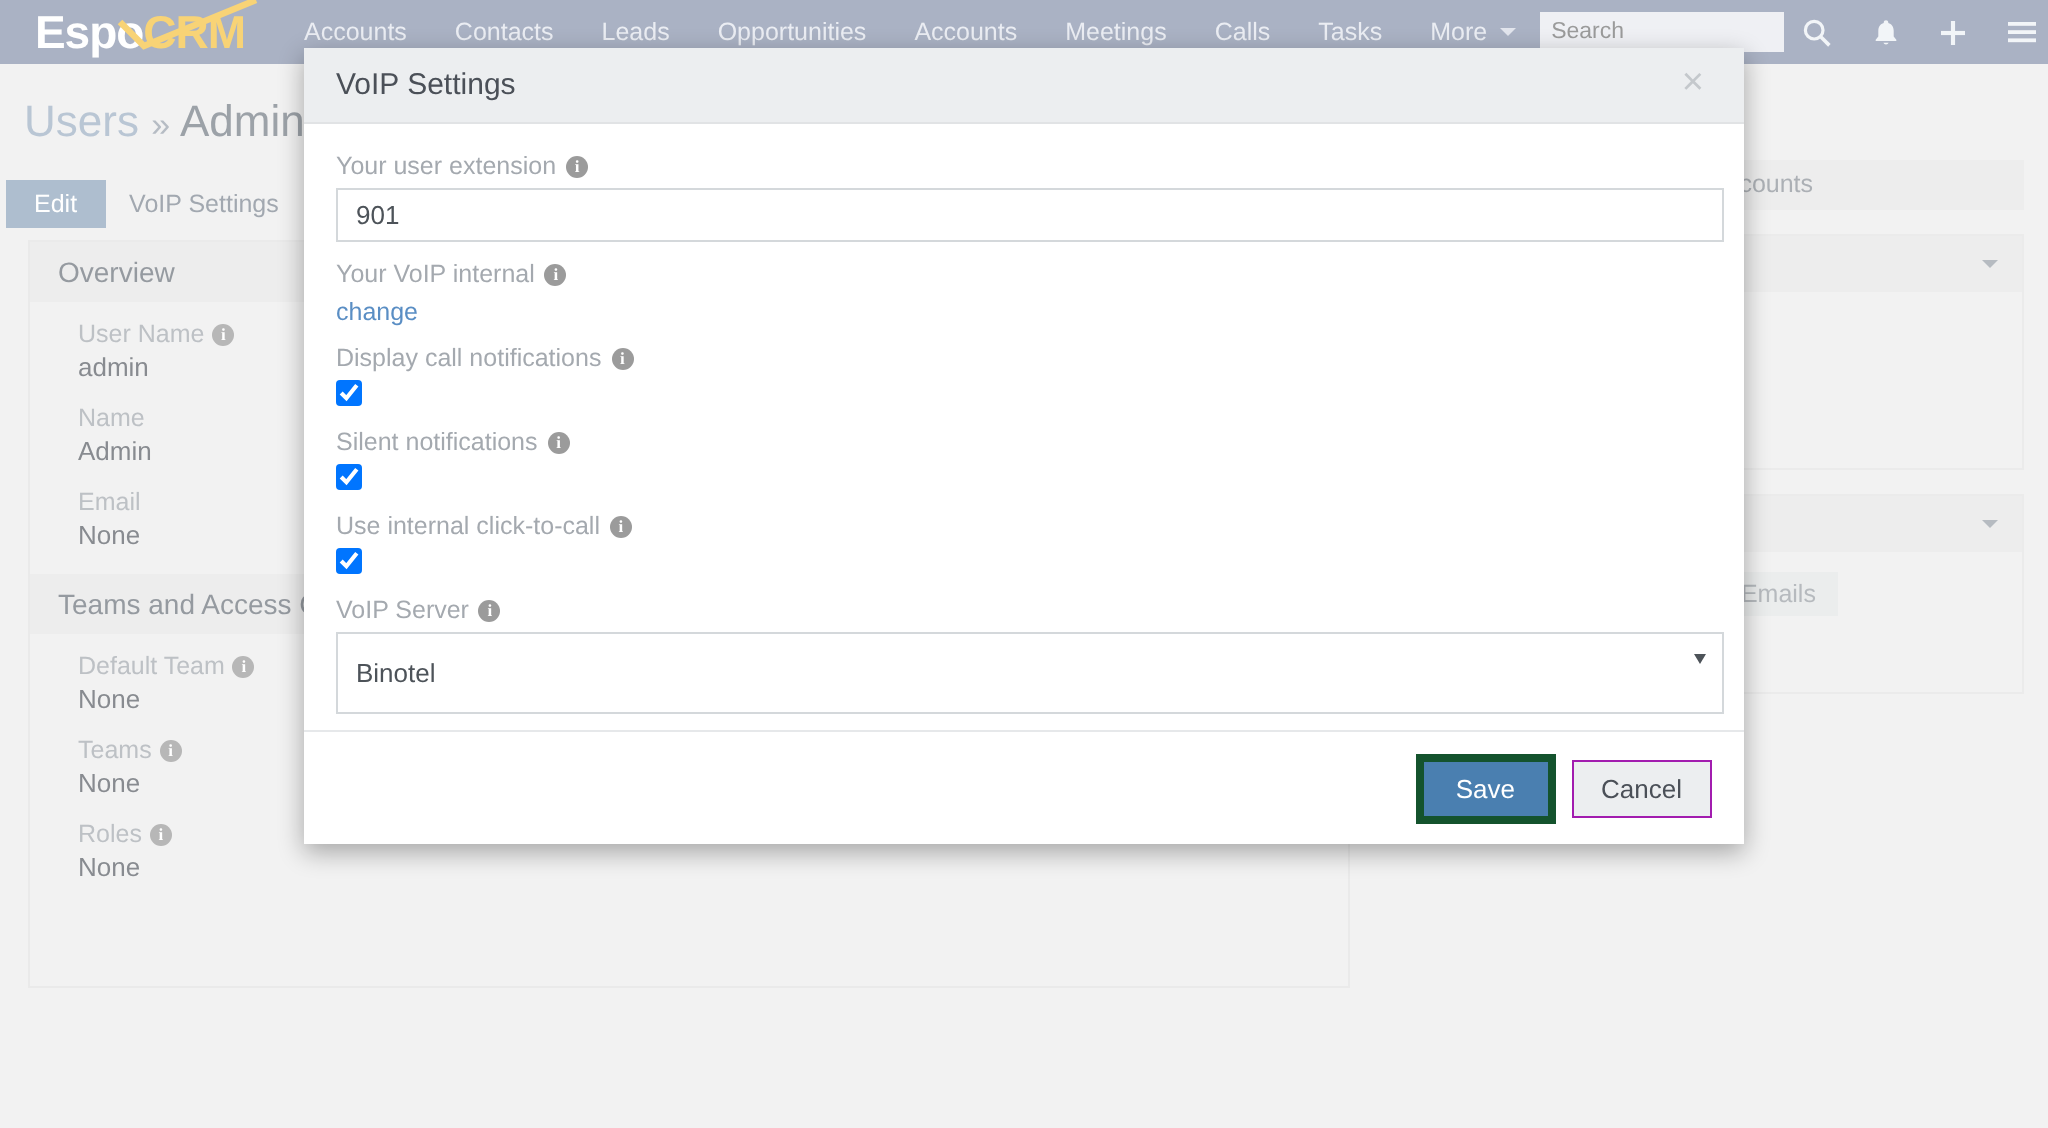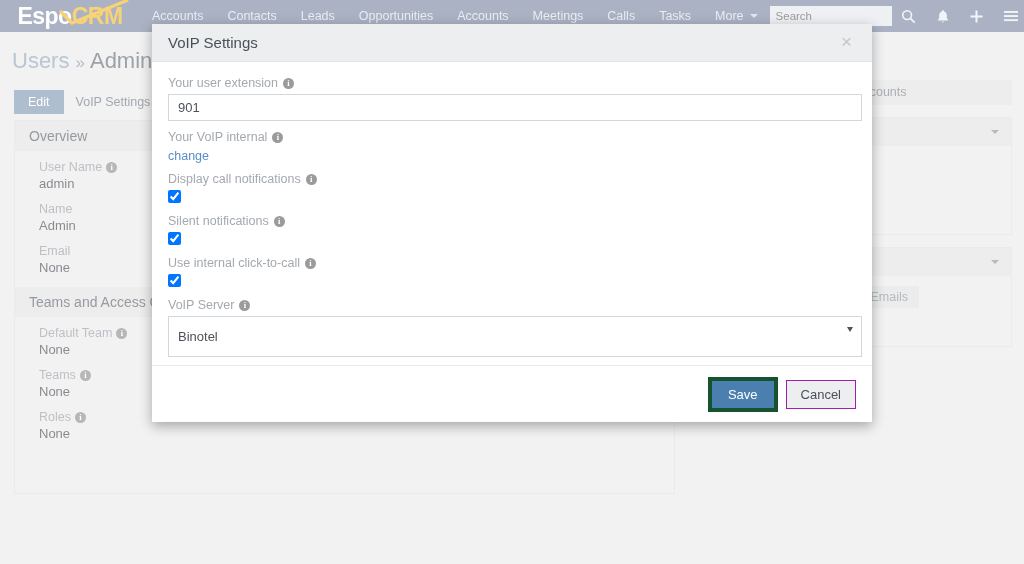"Edit" .btn-group { left: 14px -> 3px }
